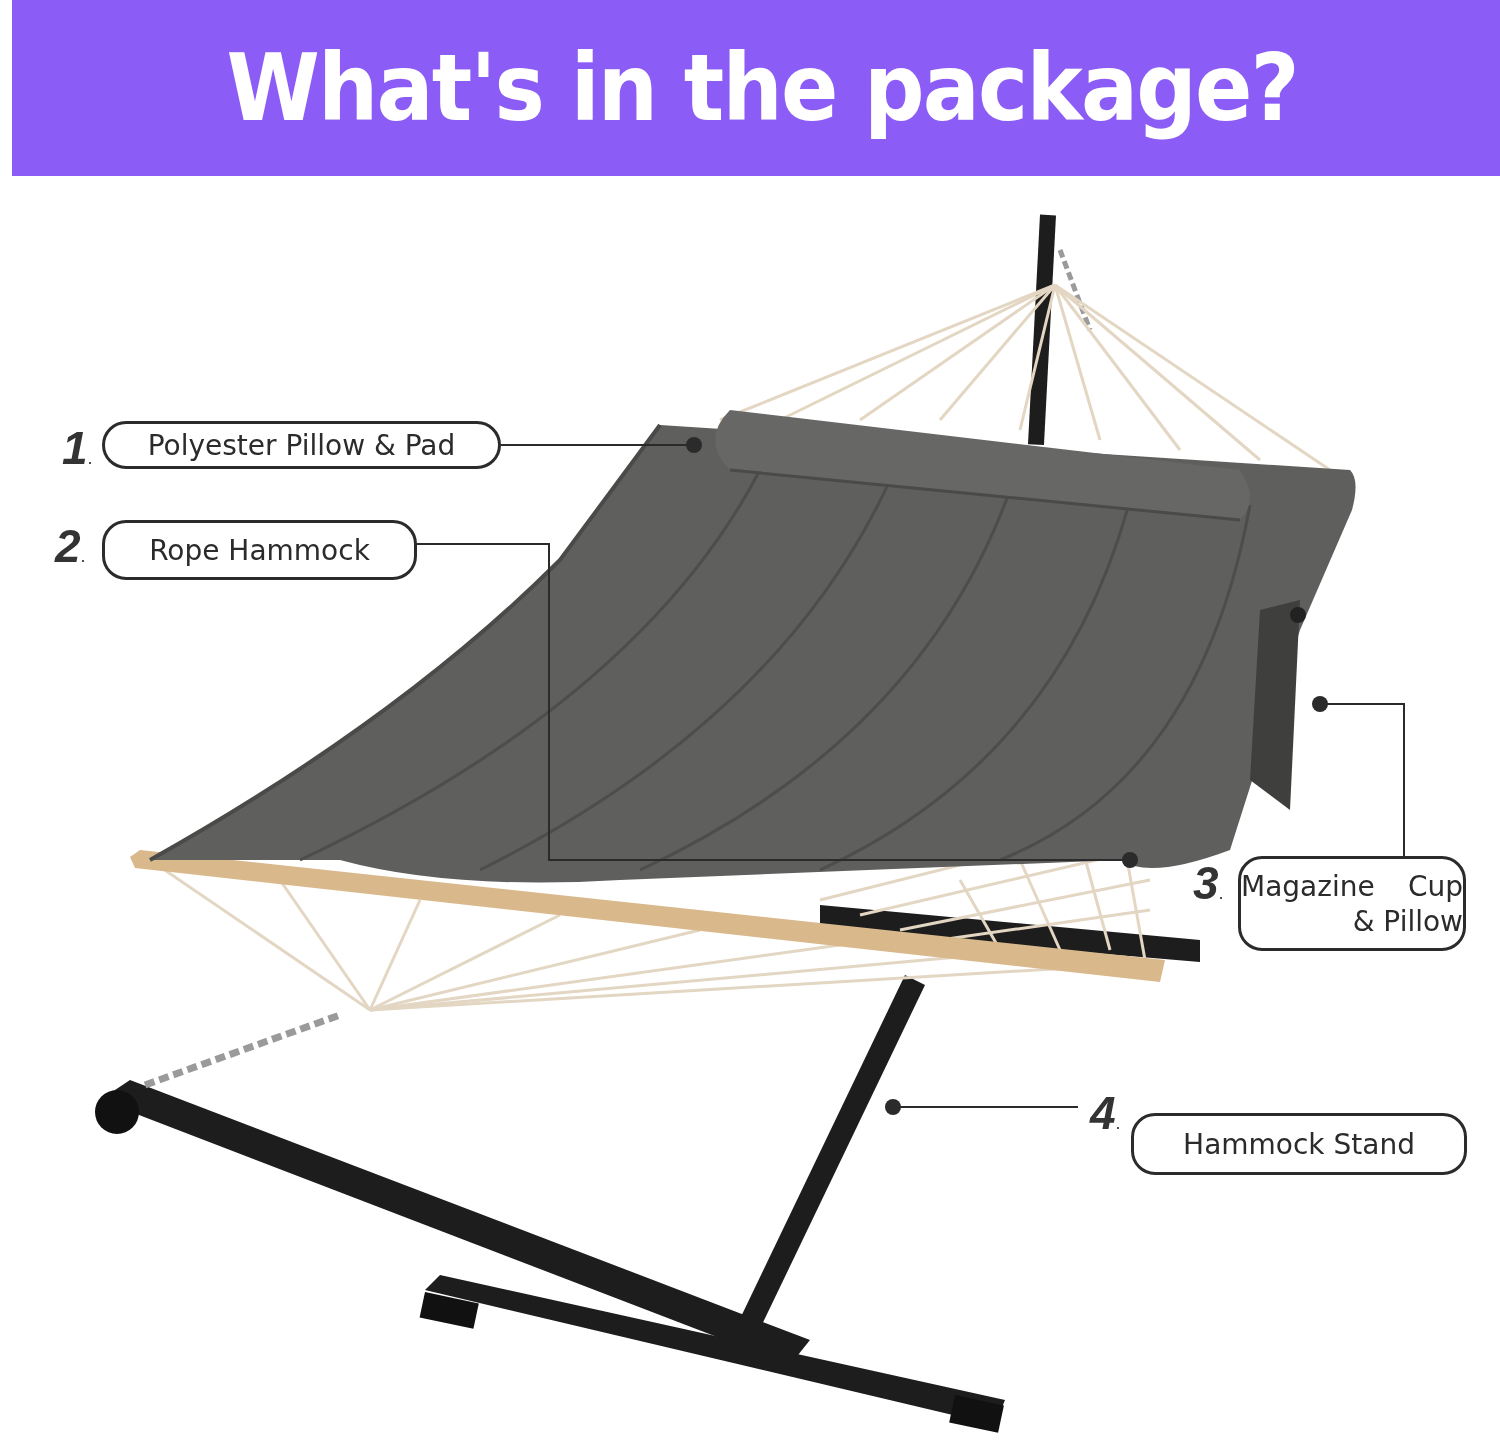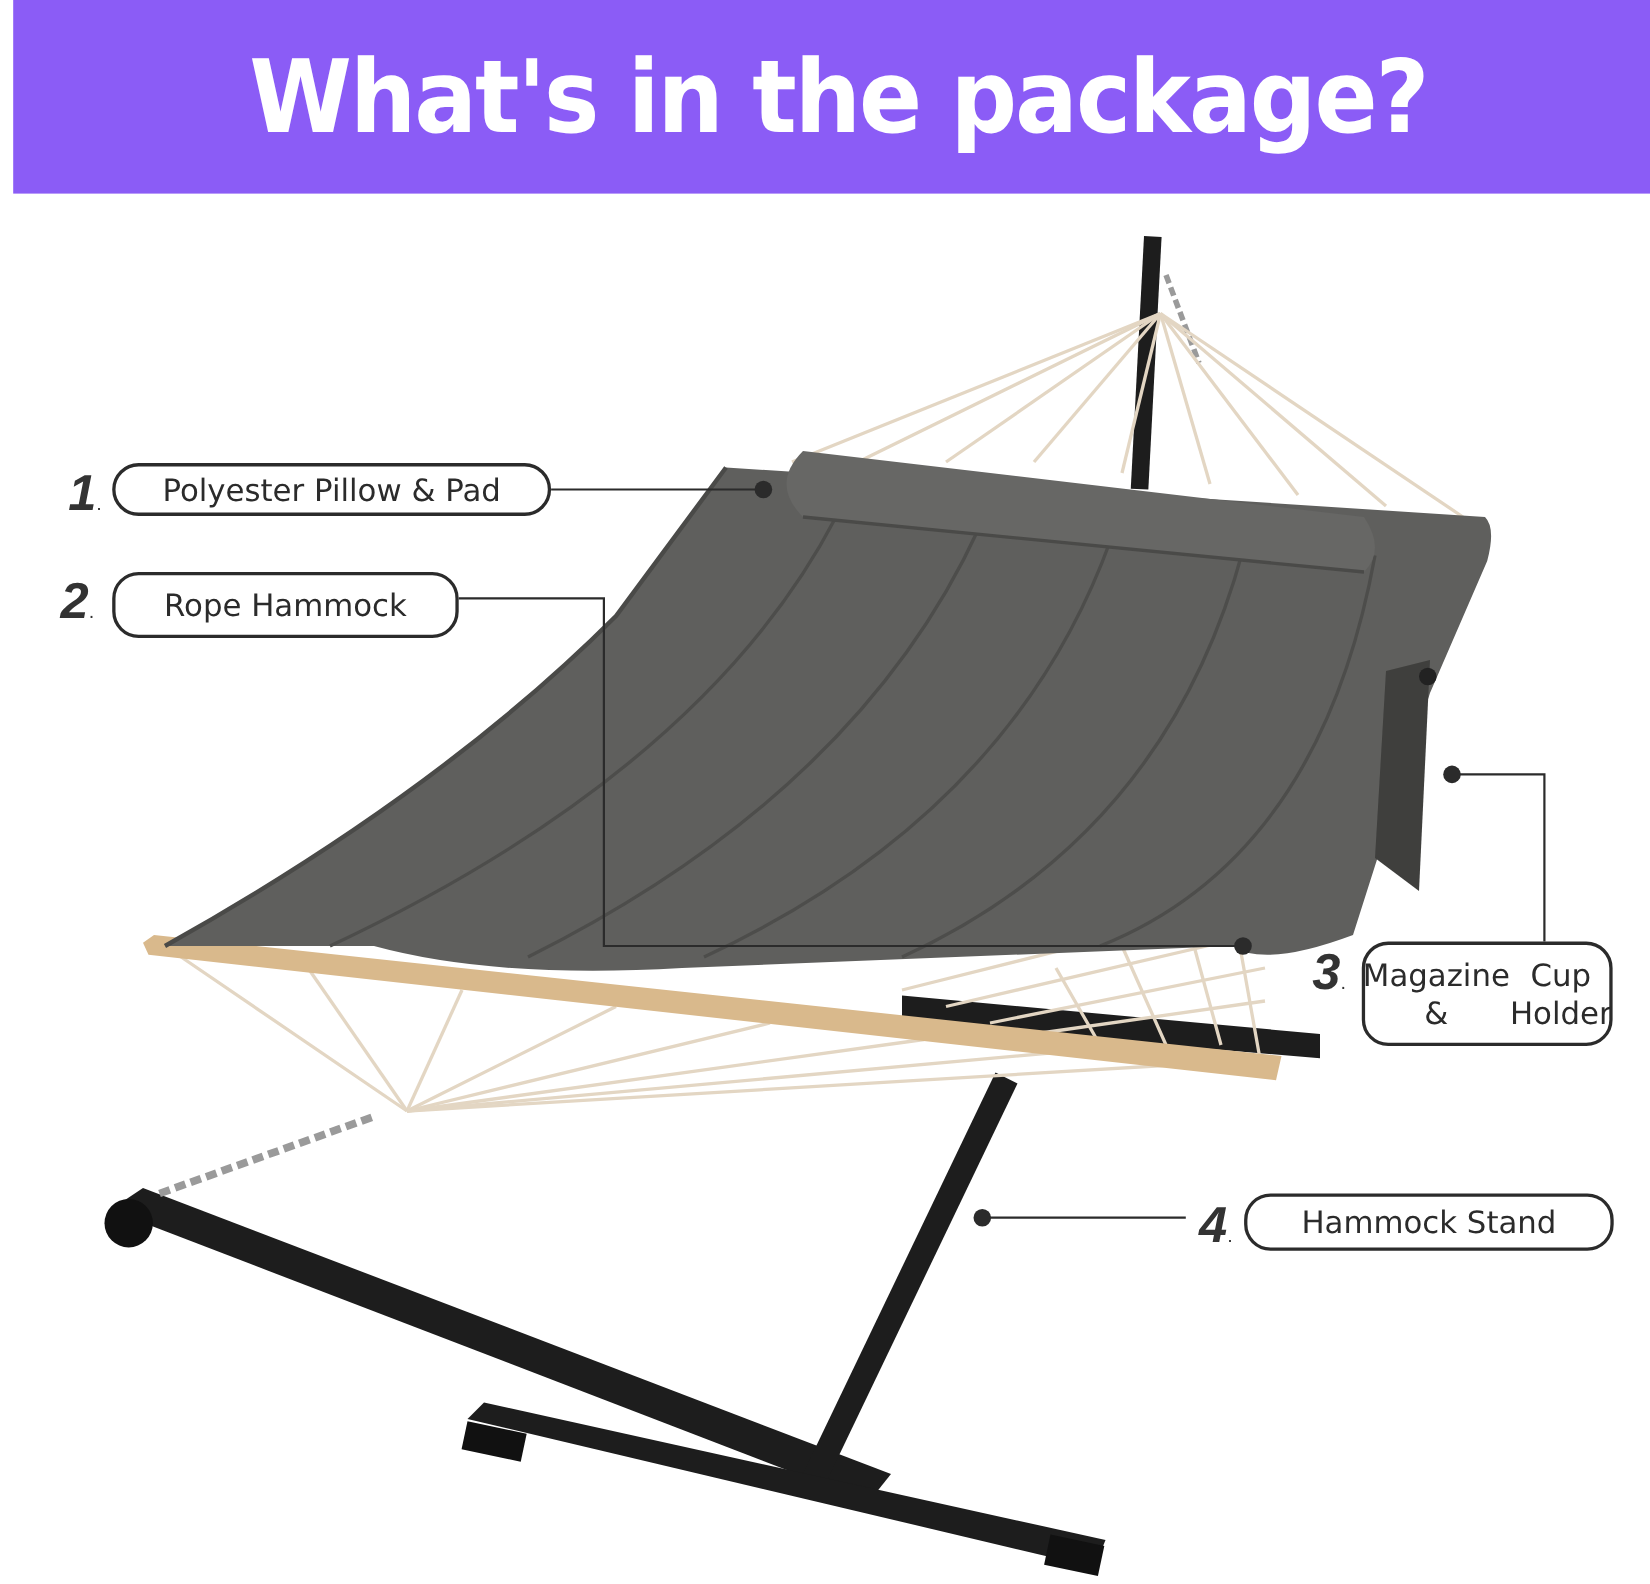"Polyester Pillow & Pad" .pill { text-align: center -> right }
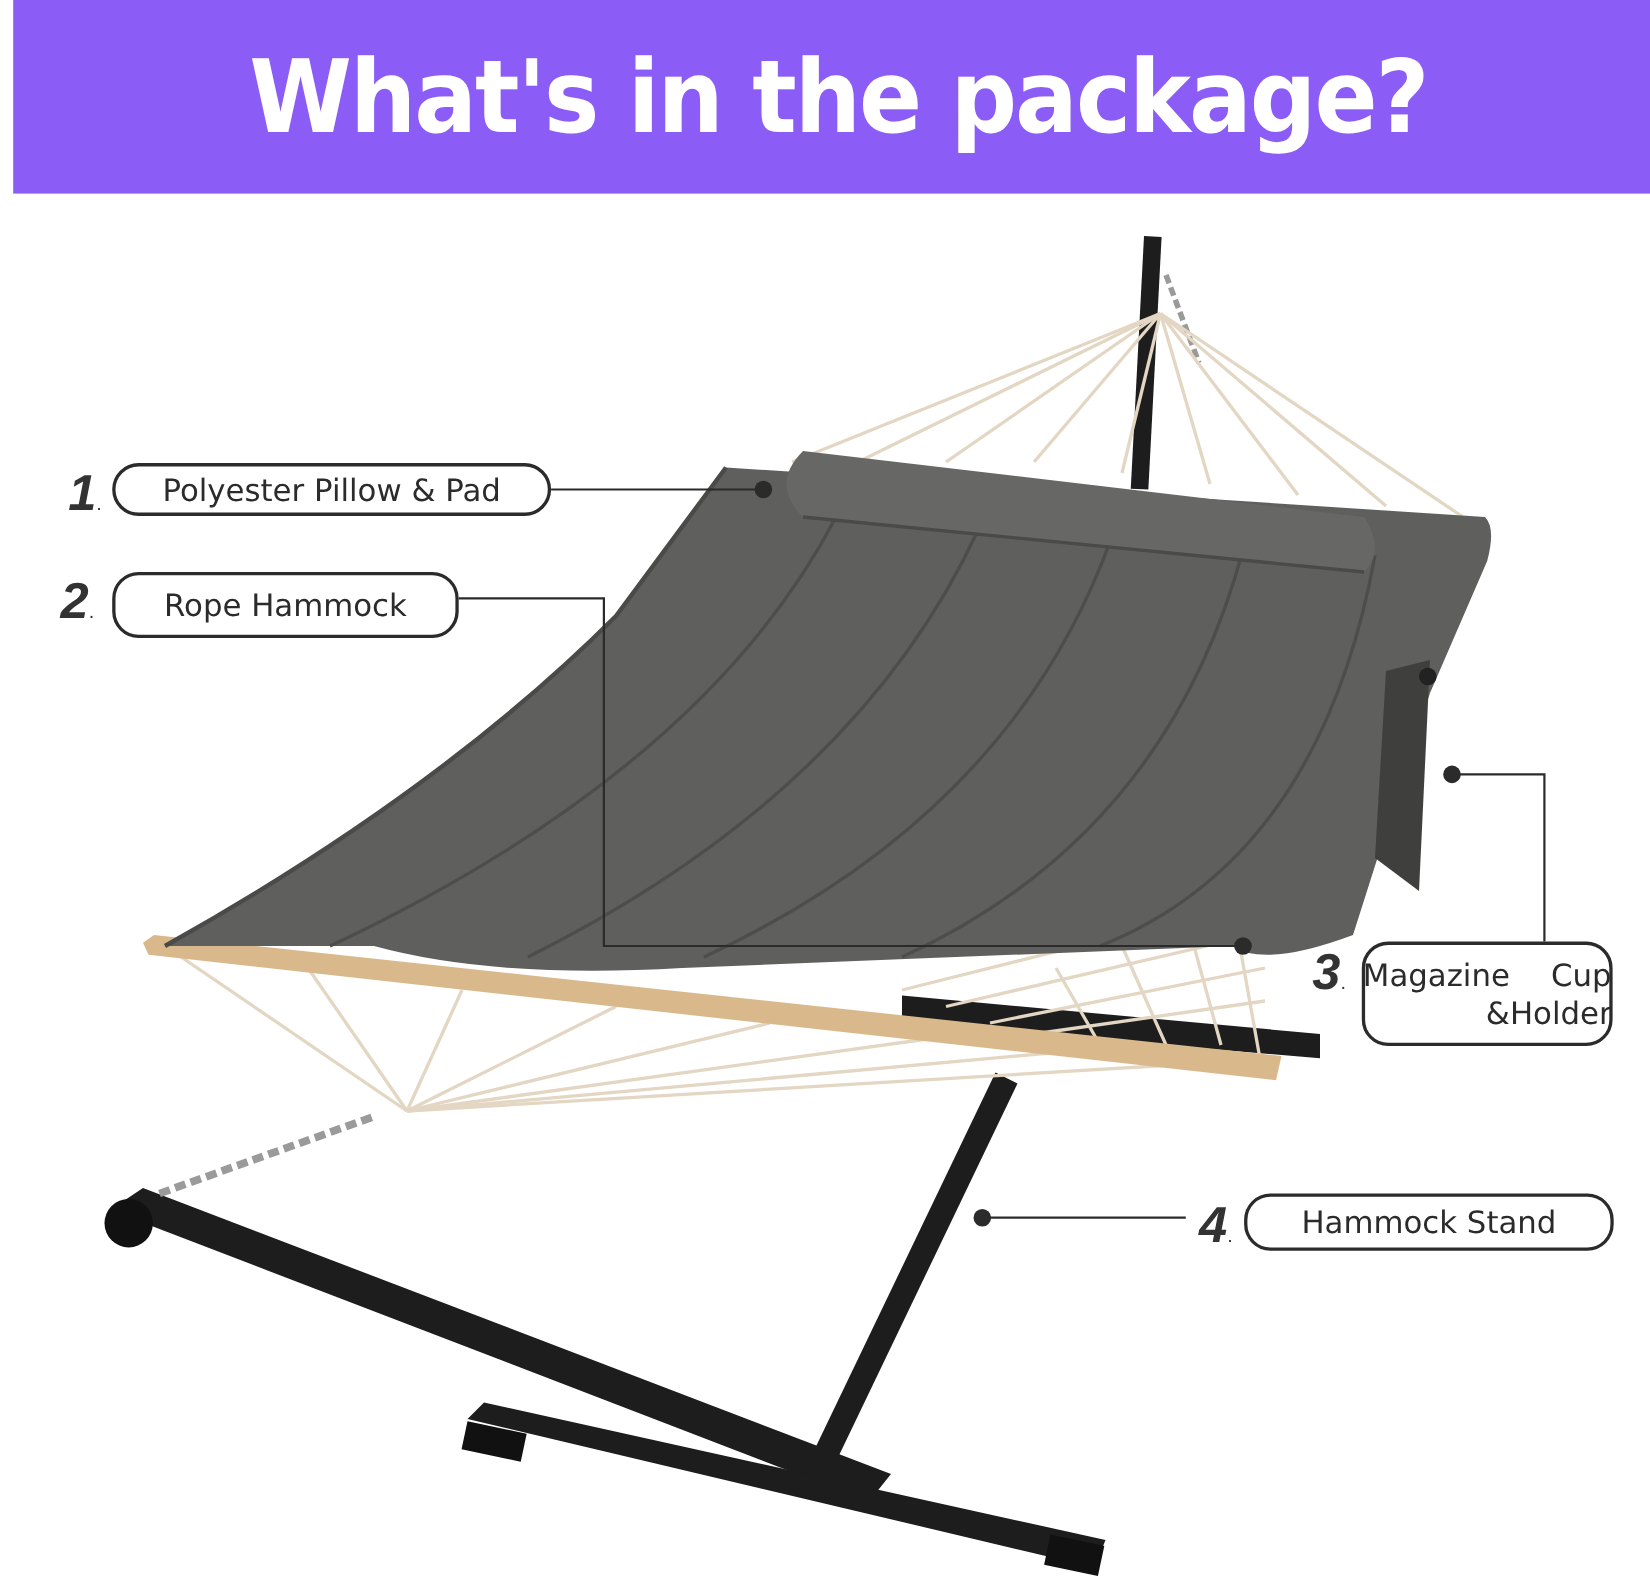"Cup Holder" span { text: Holder -> Pillow }
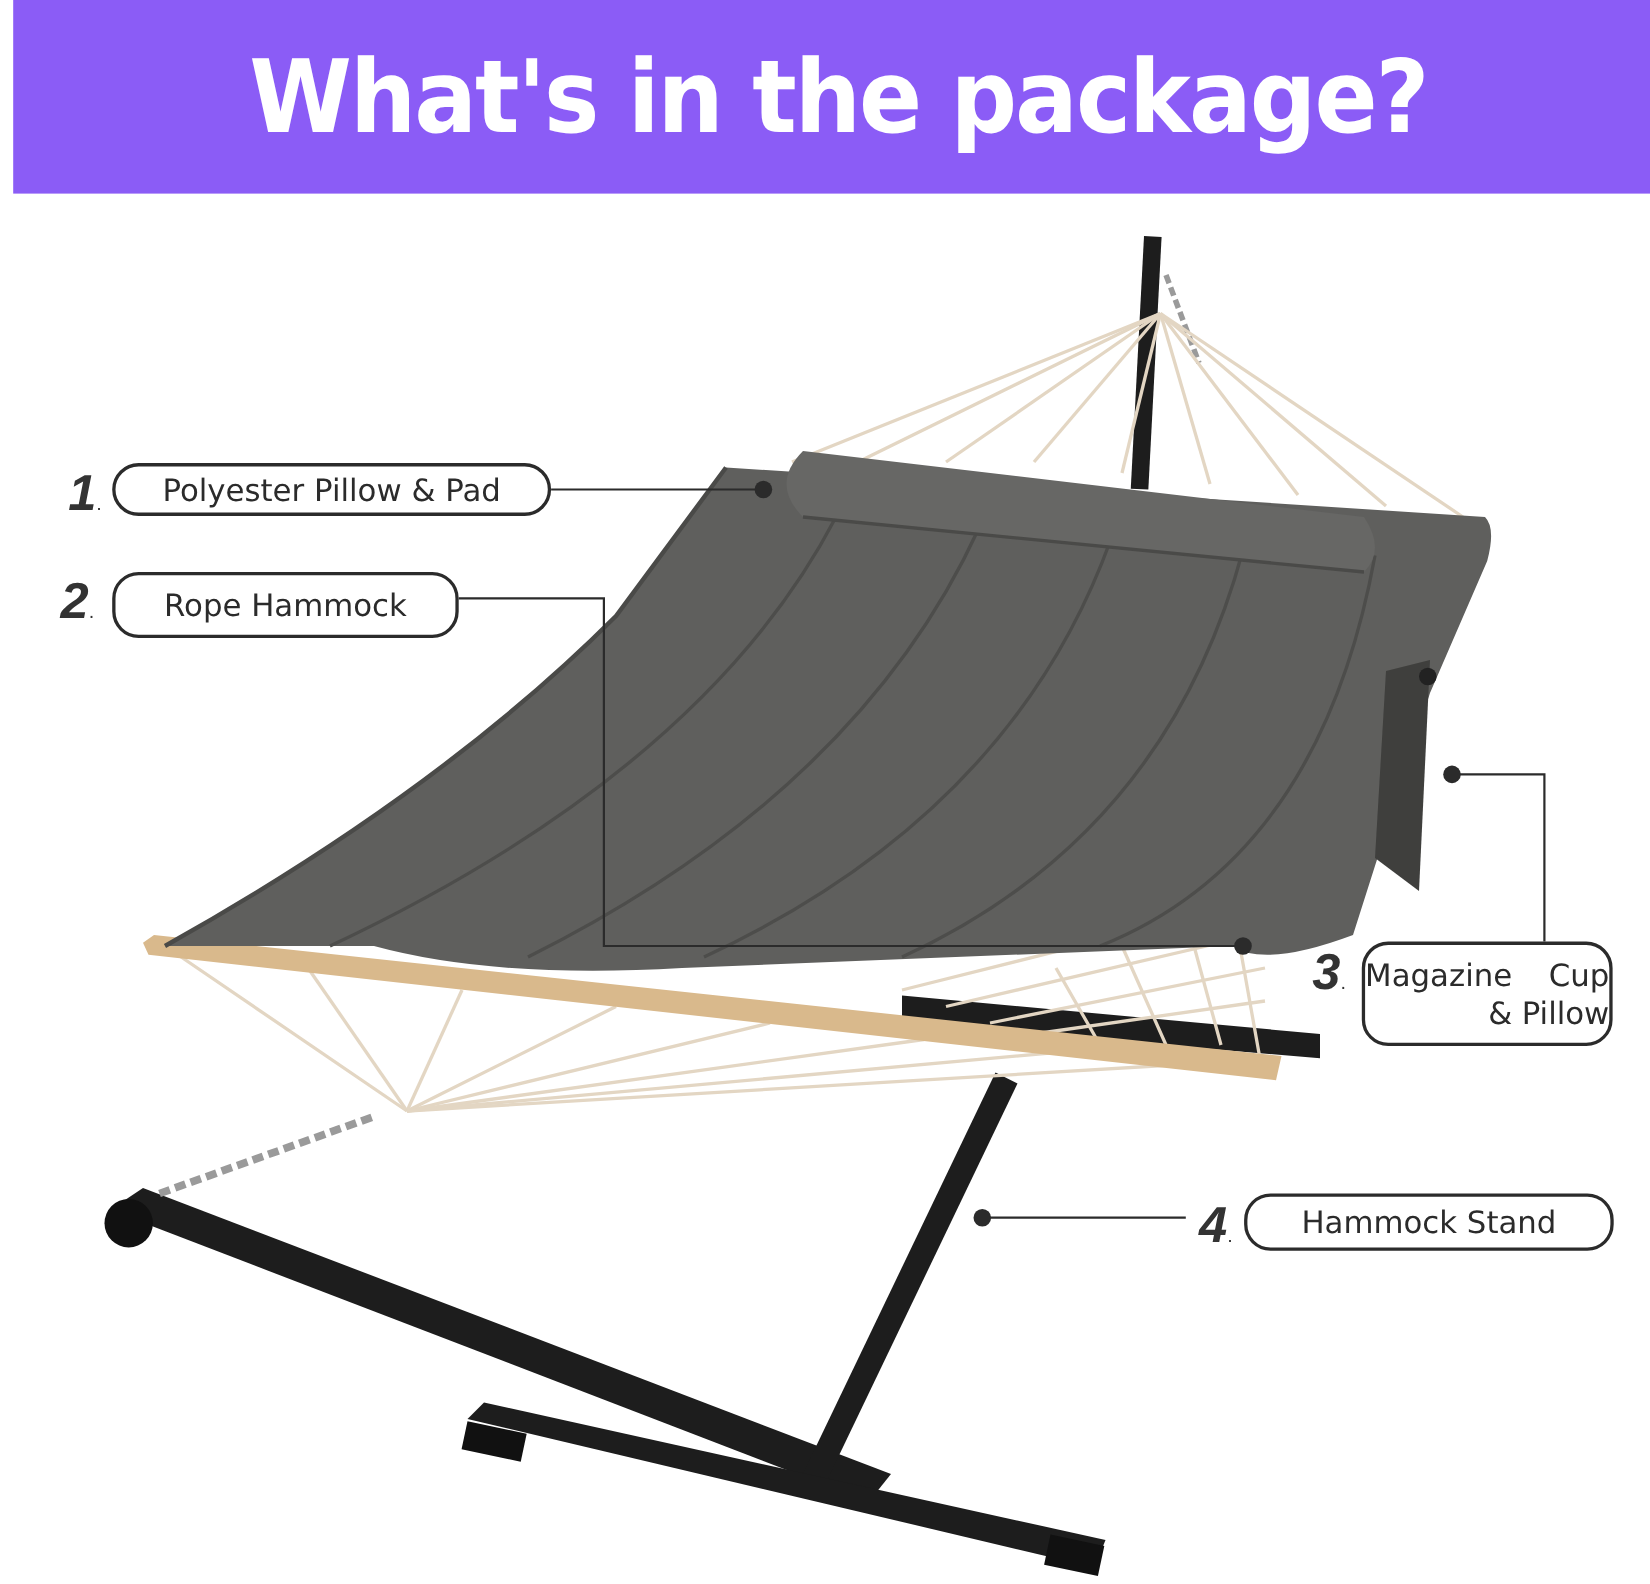"Hammock Stand" div.pill { height: 52px -> 62px; top: 1085px -> 1113px }
